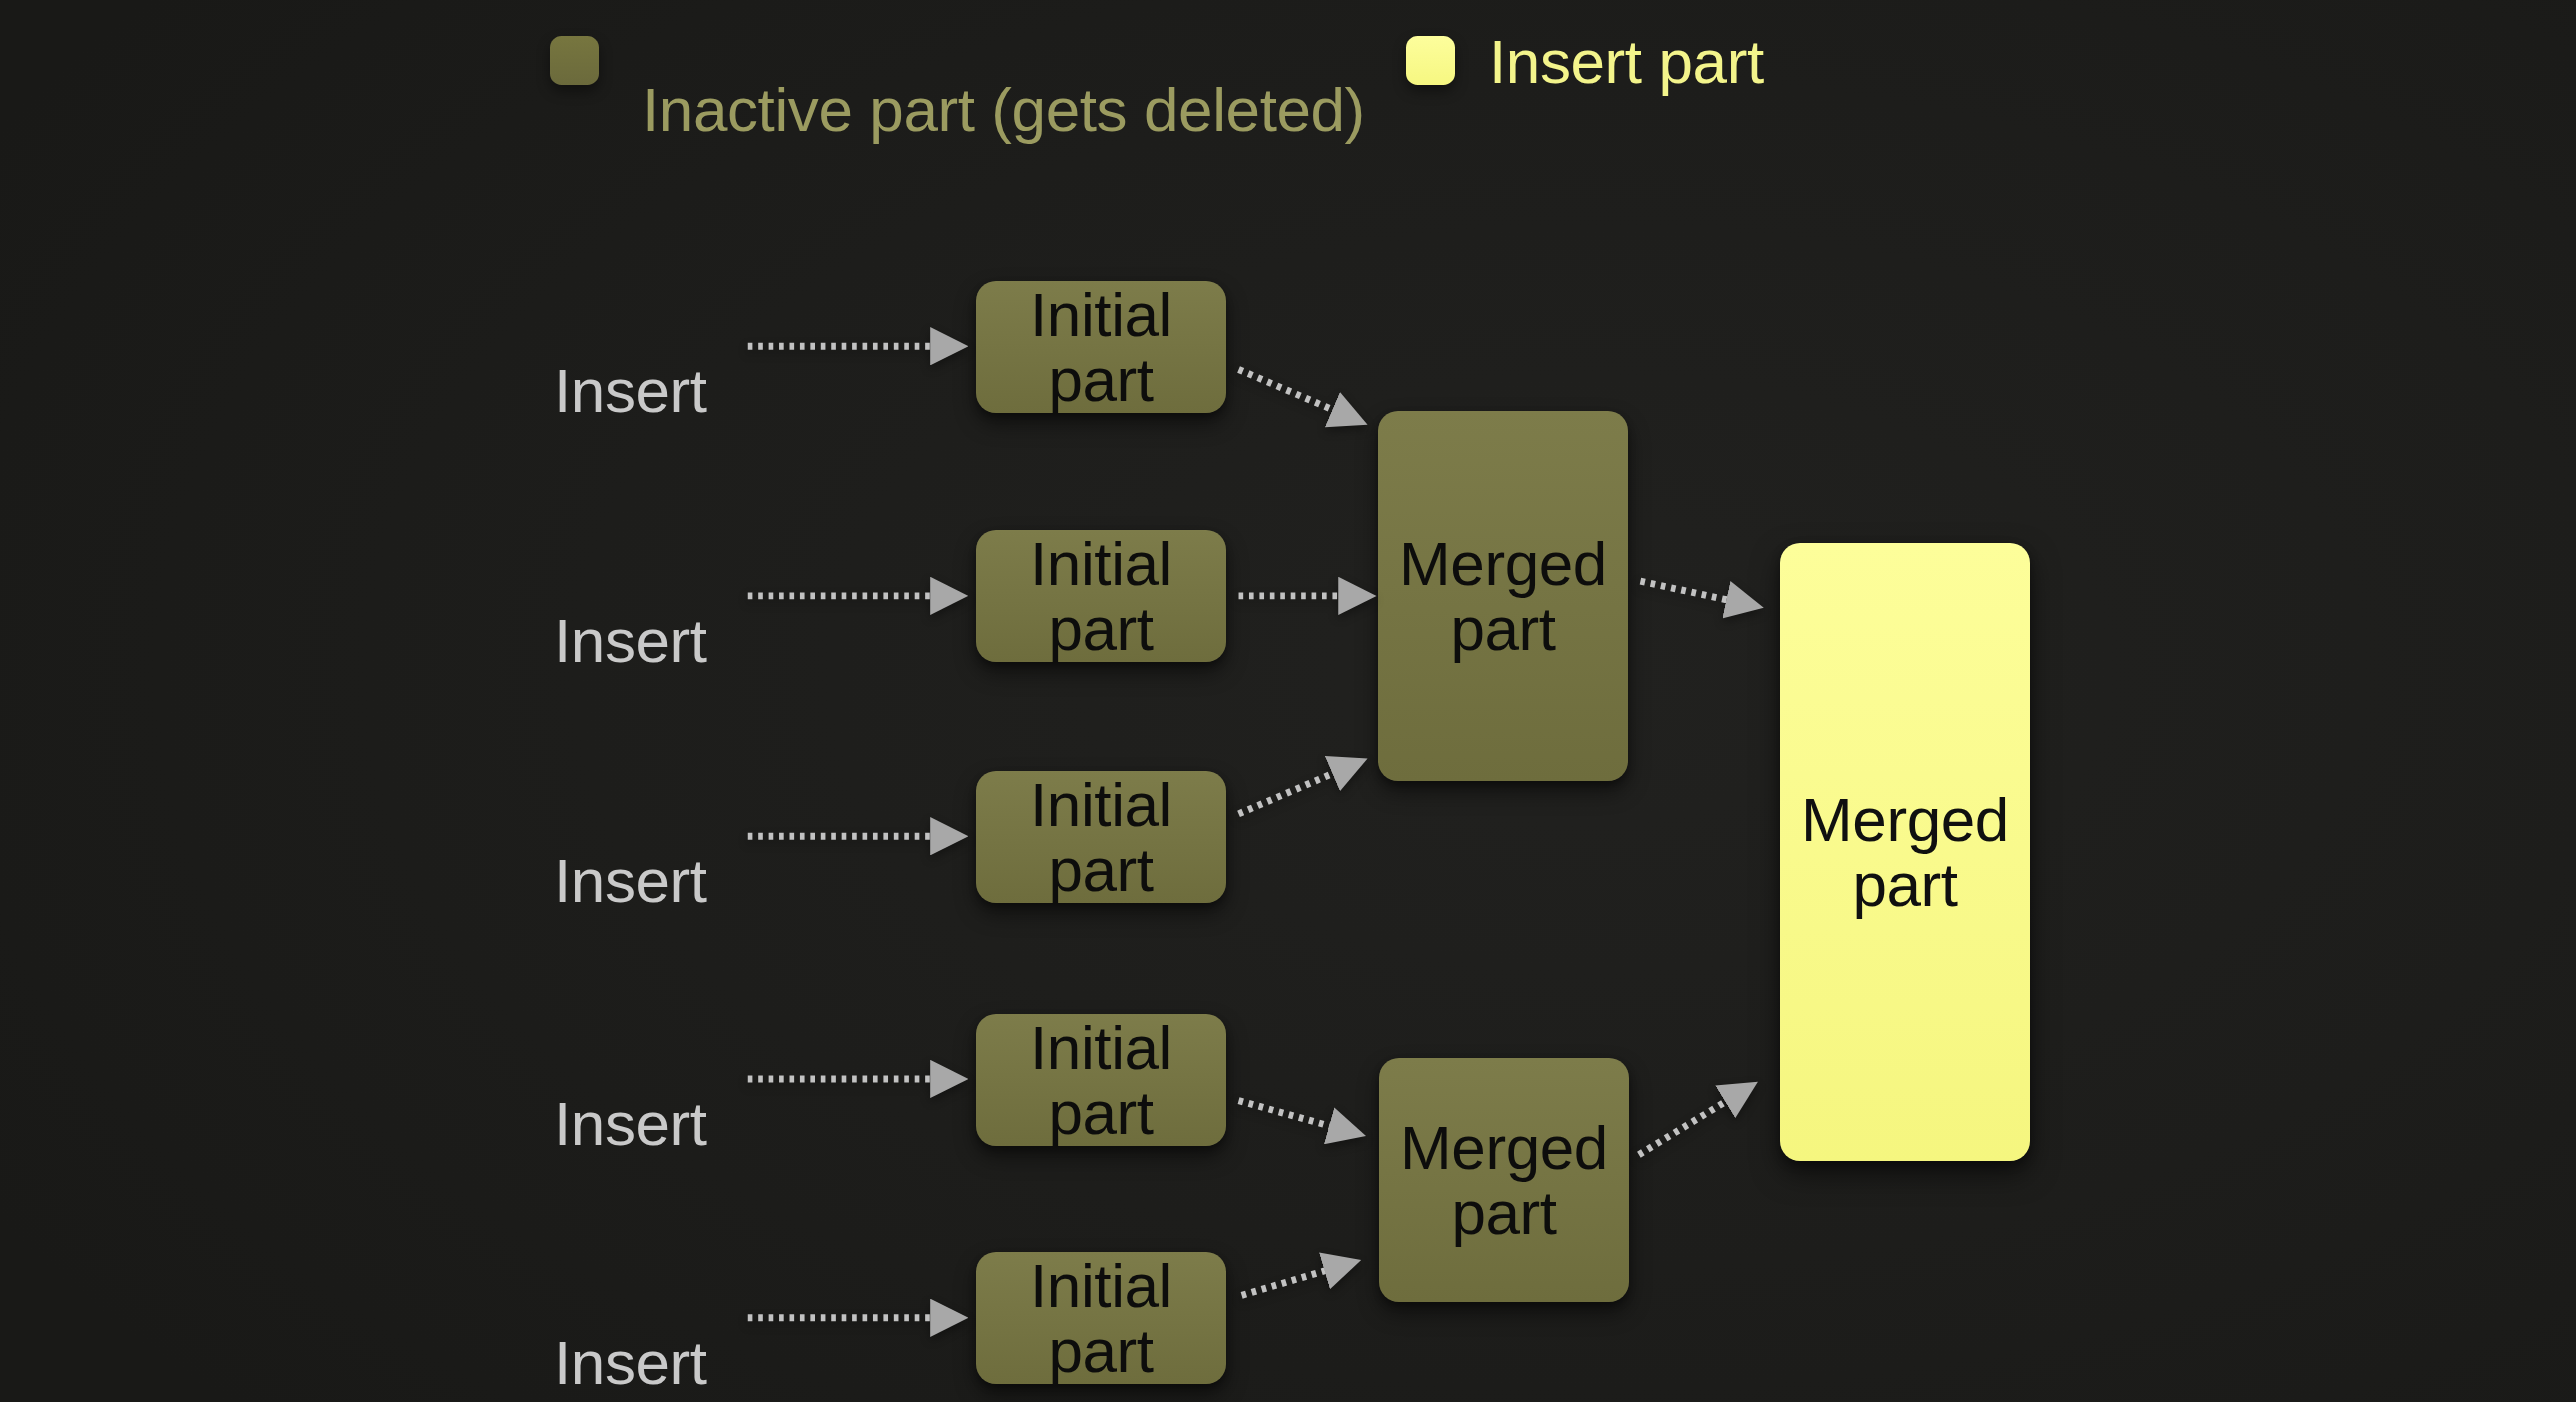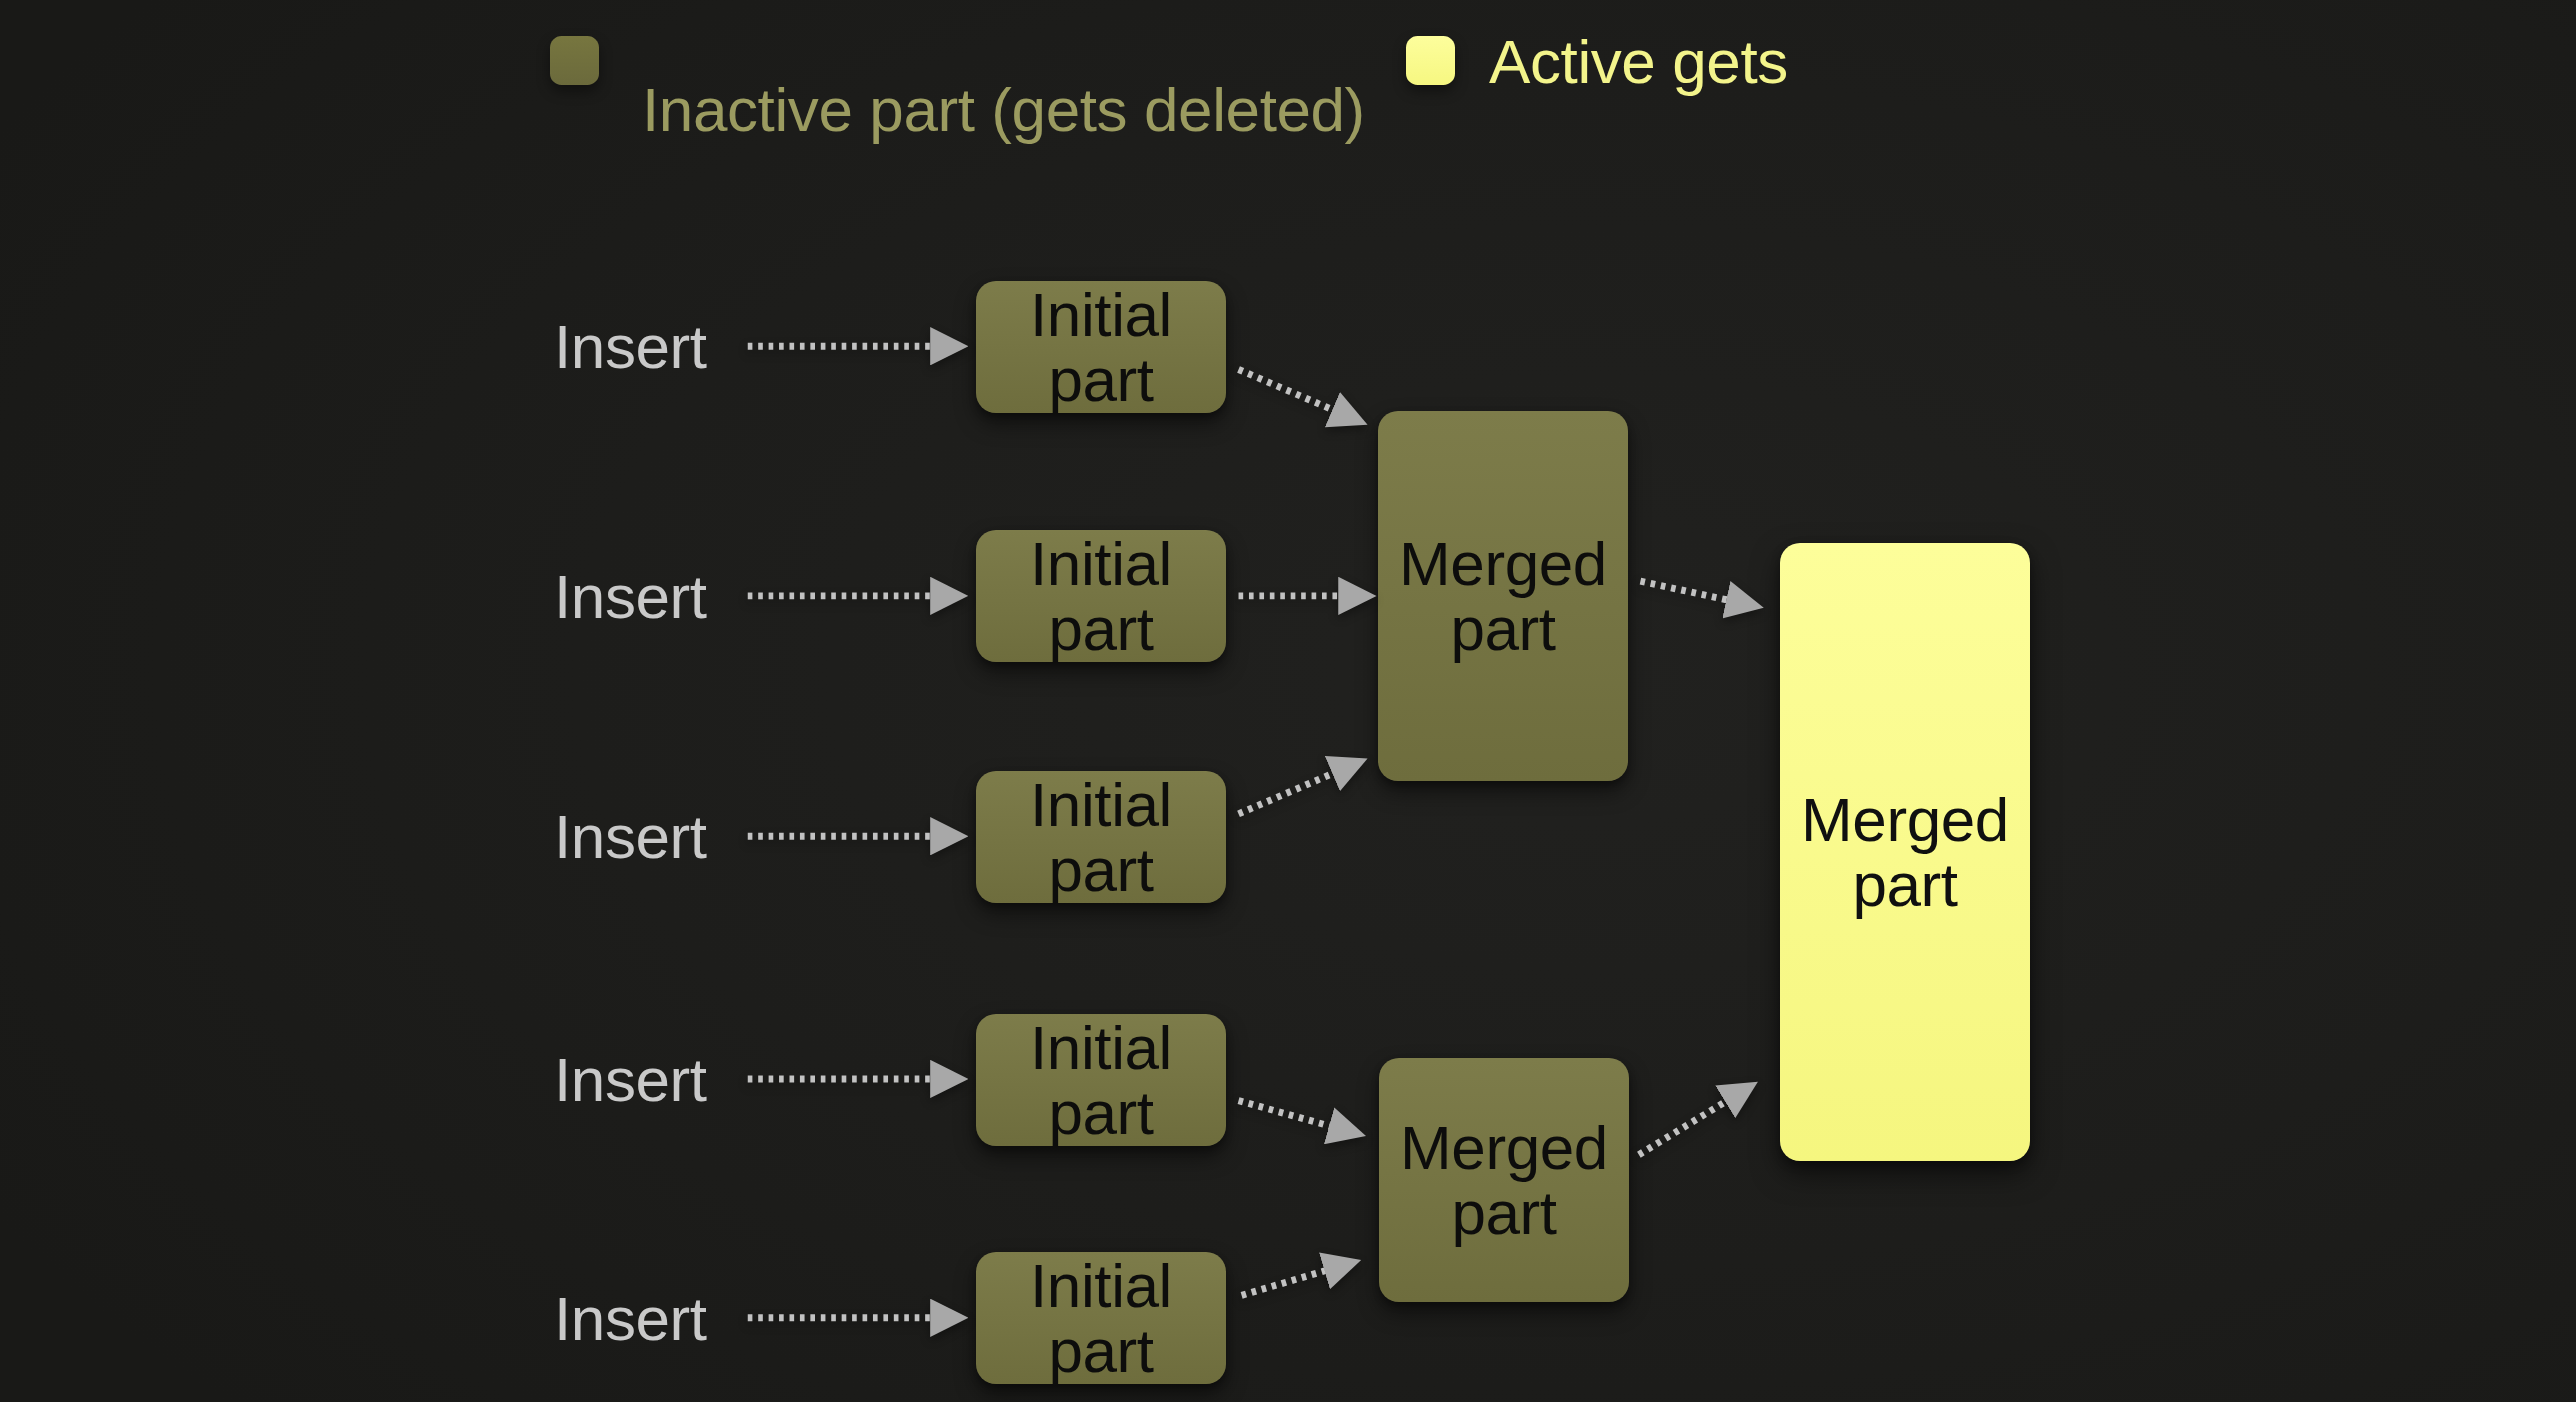"Active gets" span.legend-text { text: Active gets -> Insert part }
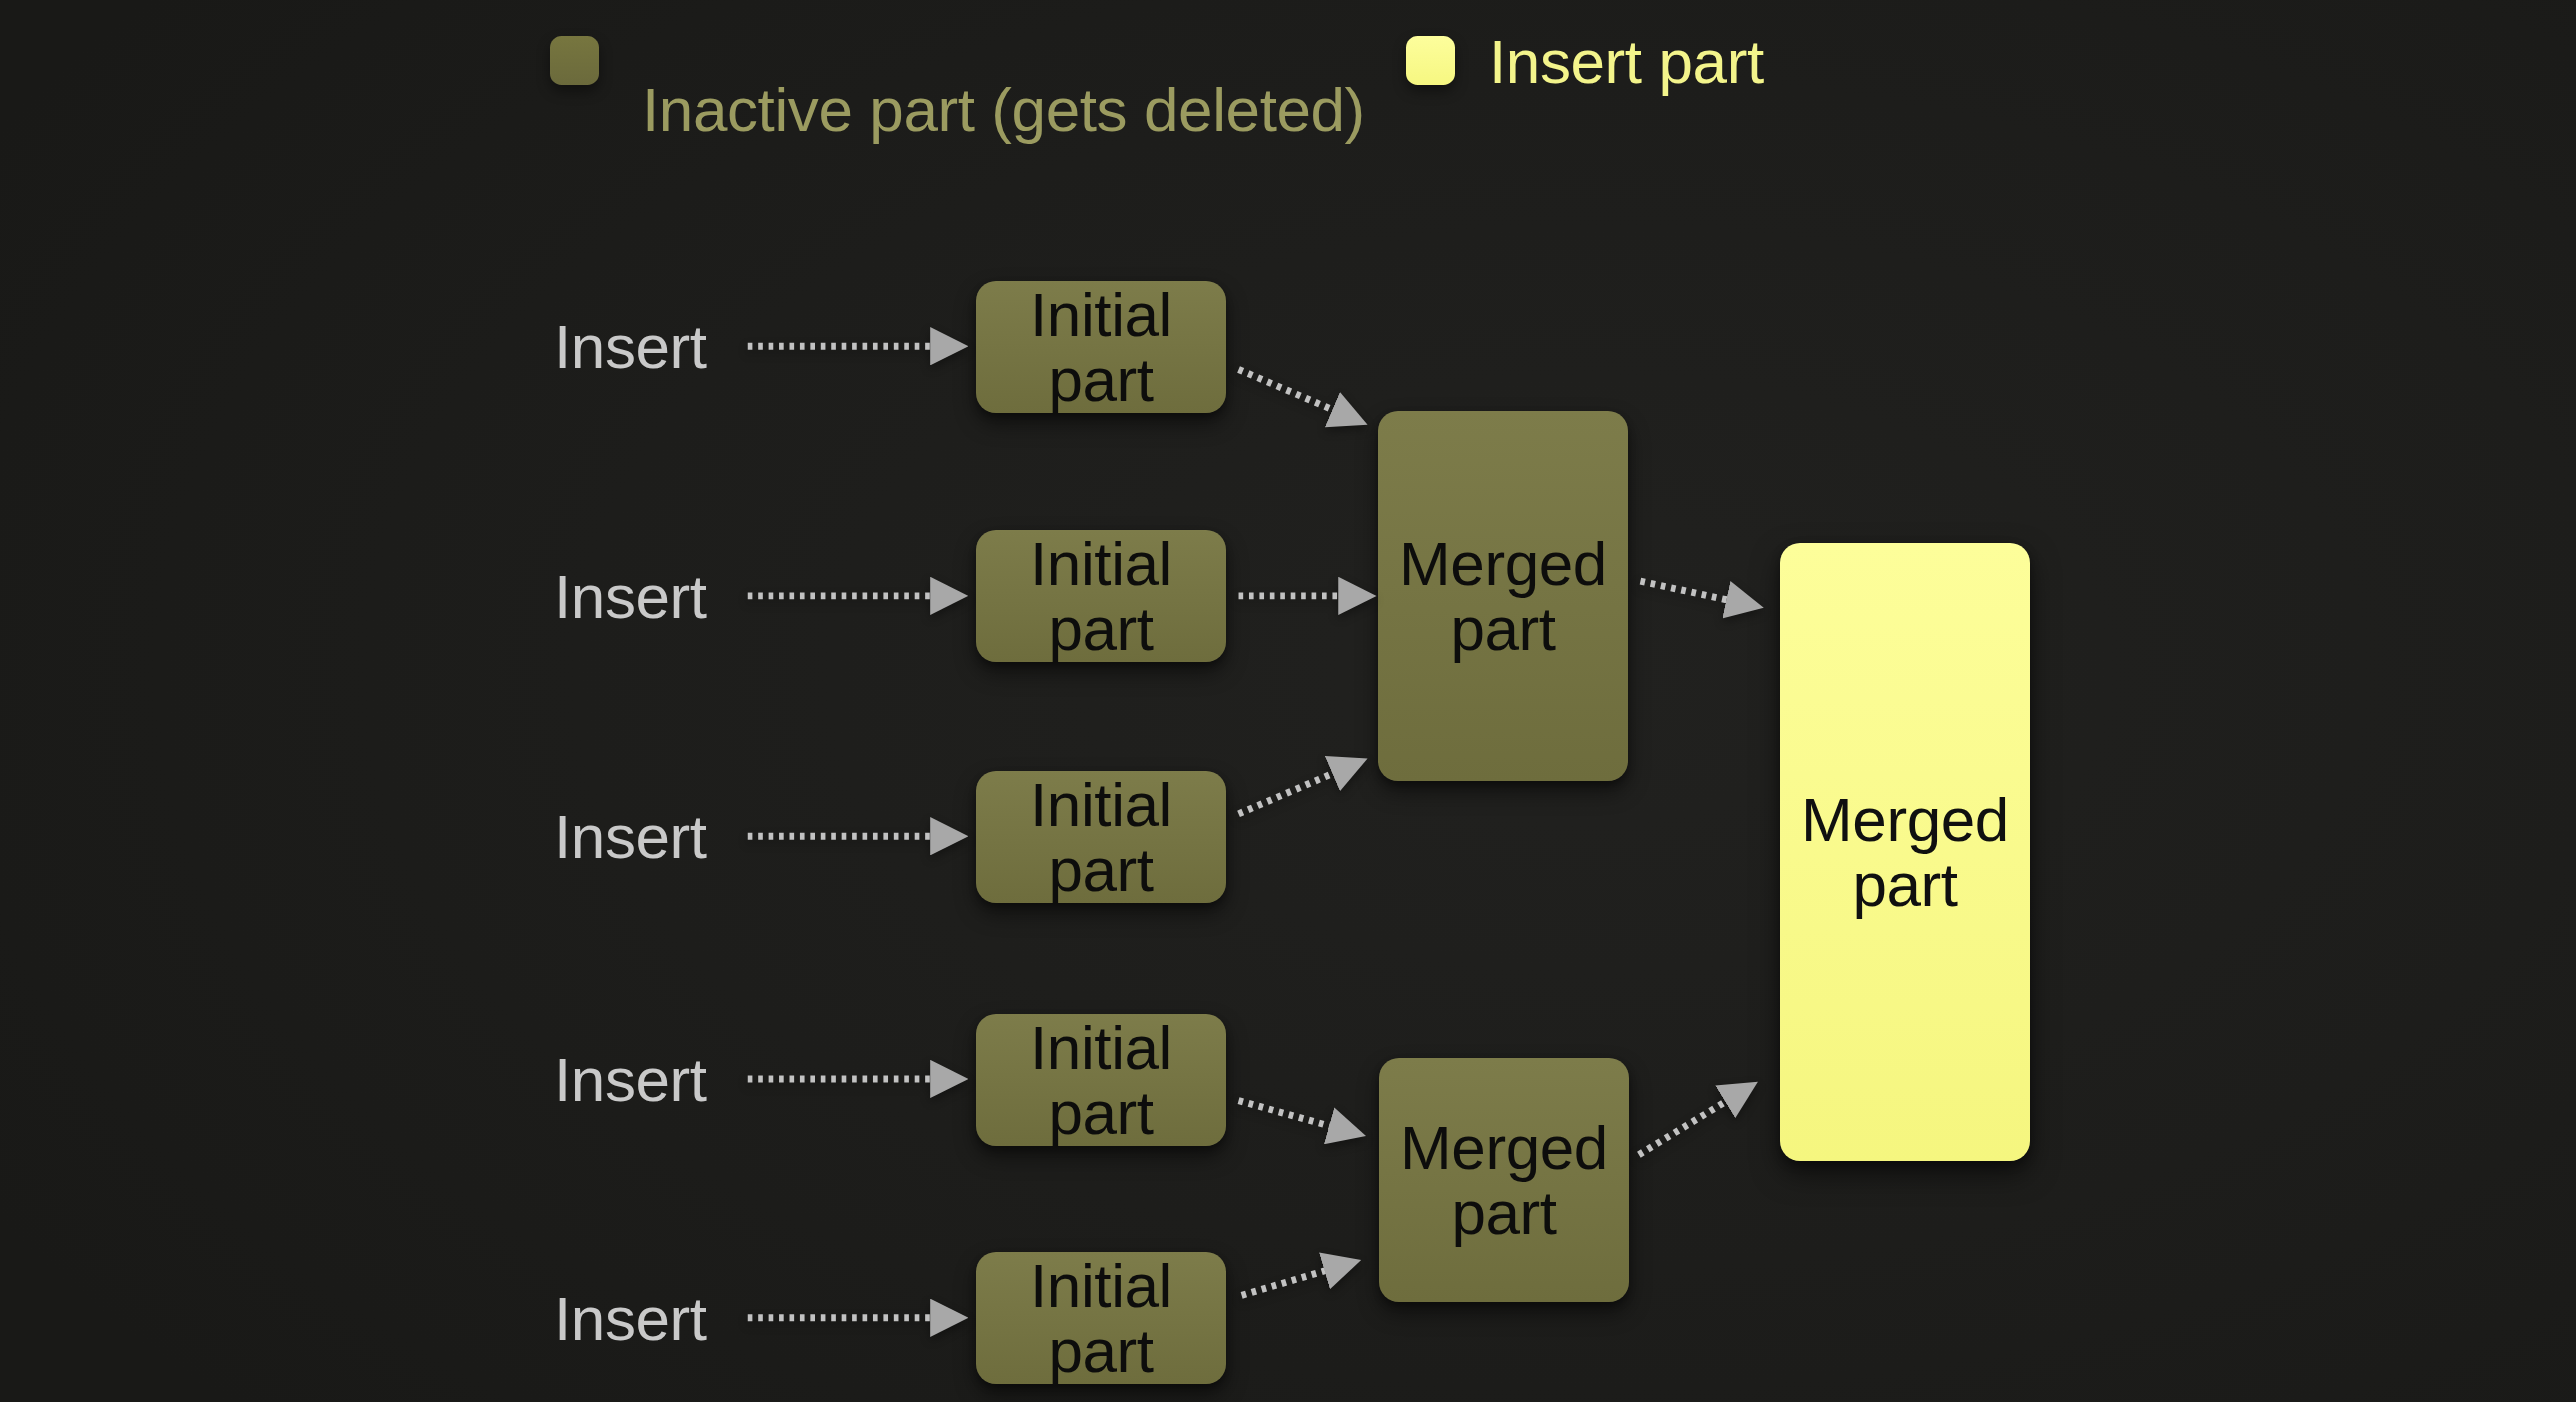"Insert" .insert { margin-top: none -> 44px }
